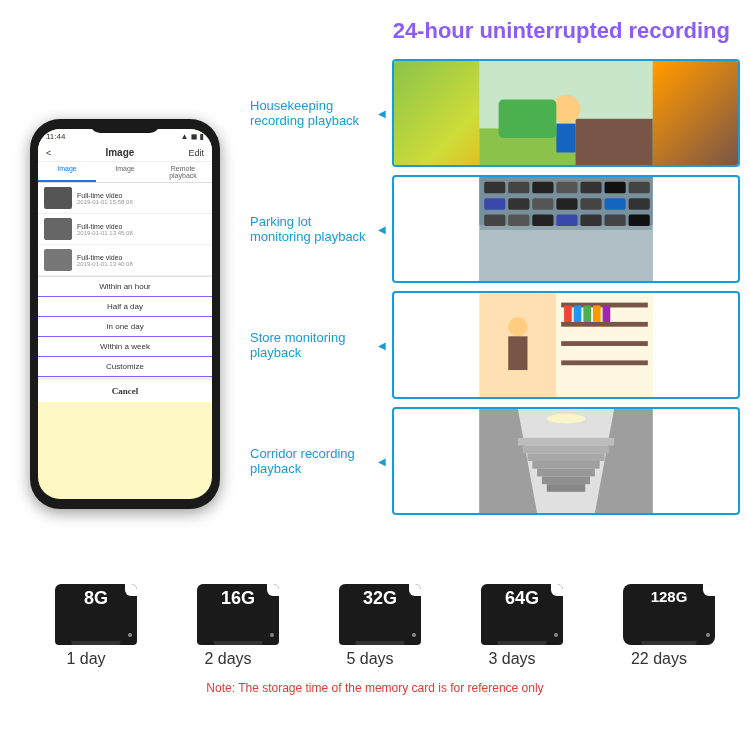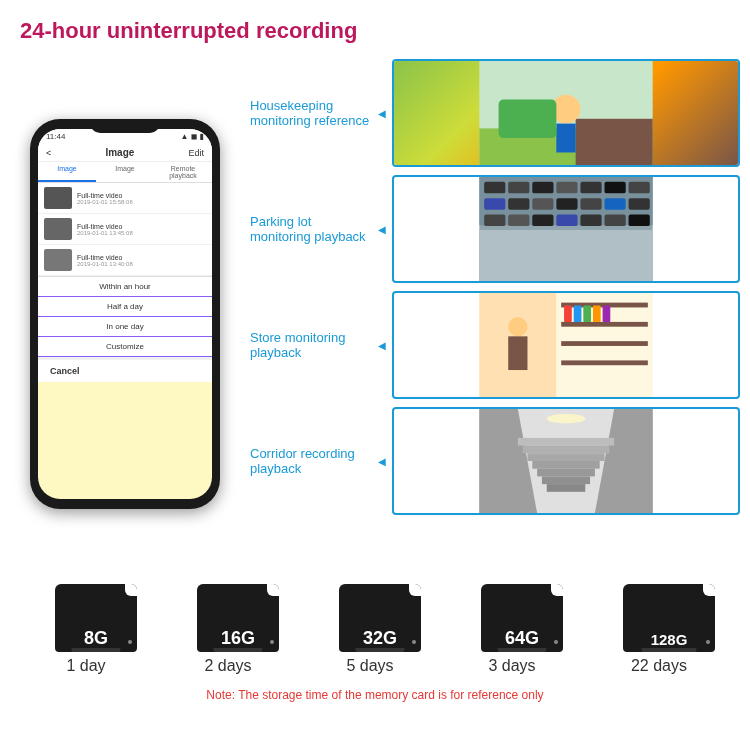"24-hour uninterrupted recording" .header { color: #be185d -> #8b5cf6; text-align: left -> right }
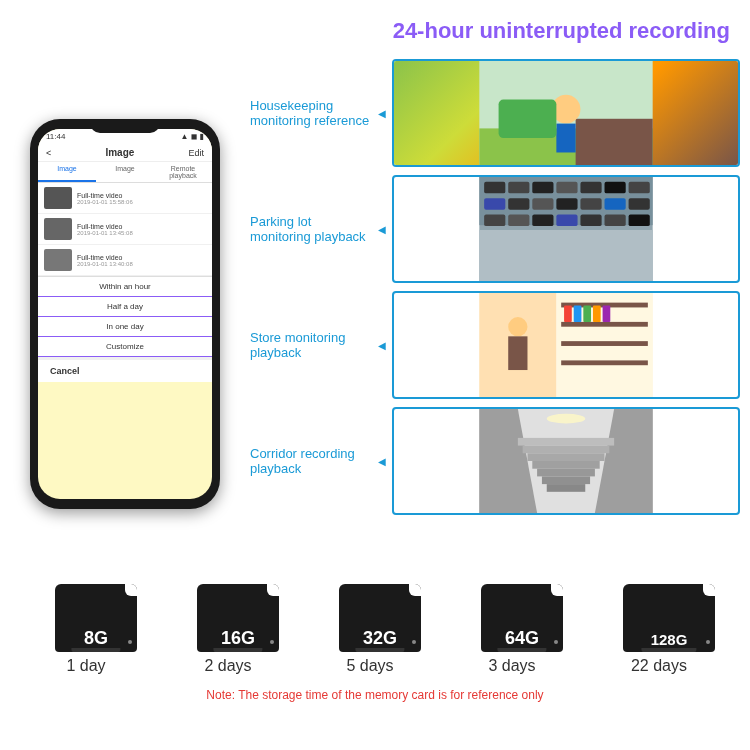"Housekeeping monitoring reference" div.monitoring-label { text: monitoring reference -> recording playback }
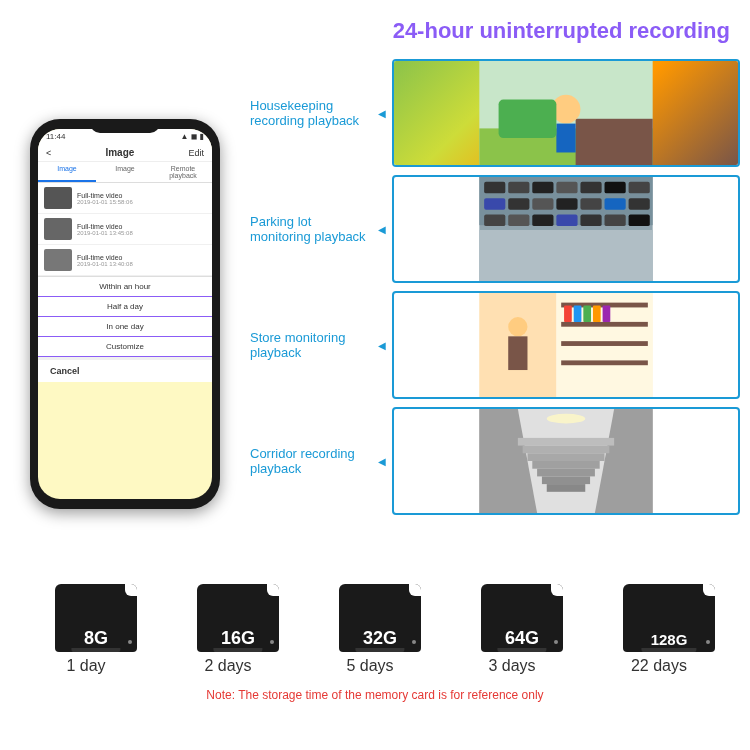"Within a week" div.phone-dropdown-item { html: none -> <div>Within a week</div> }
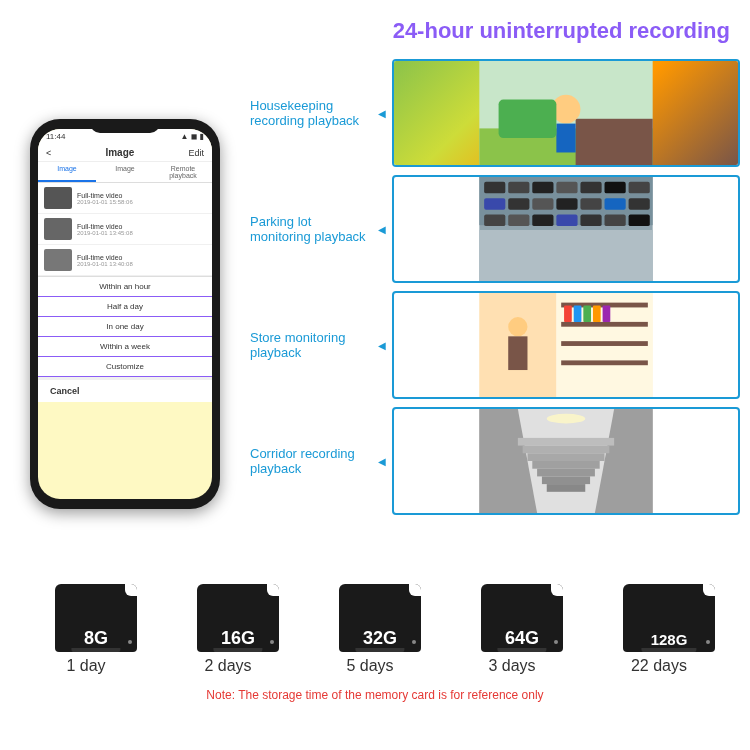"Cancel" .phone-dropdown-cancel { font-family: none -> Liberation Serif, serif; padding: 6px 12px -> 6px 4px; text-align: none -> center }
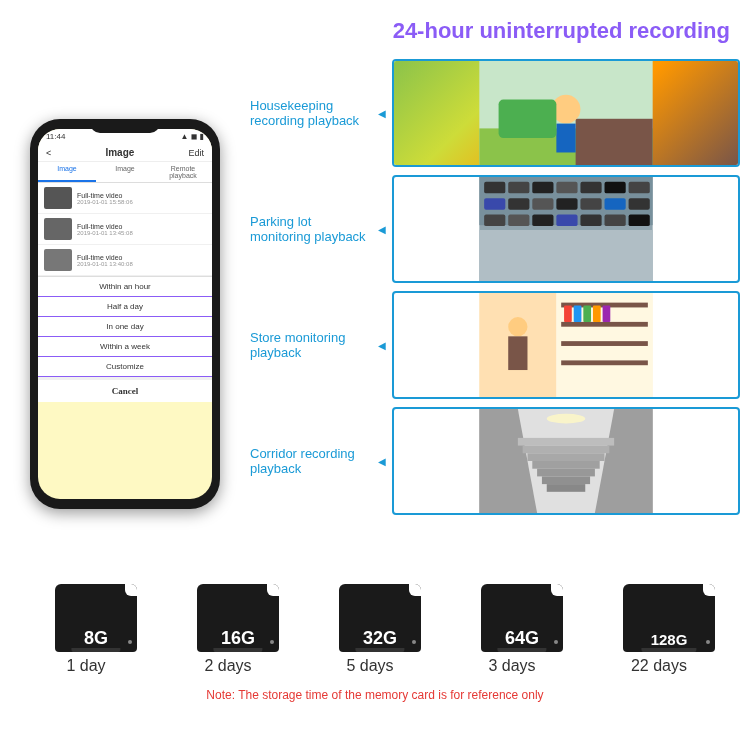"8G" .sd-card { height: 68px -> 61px; justify-content: flex-end -> flex-start }
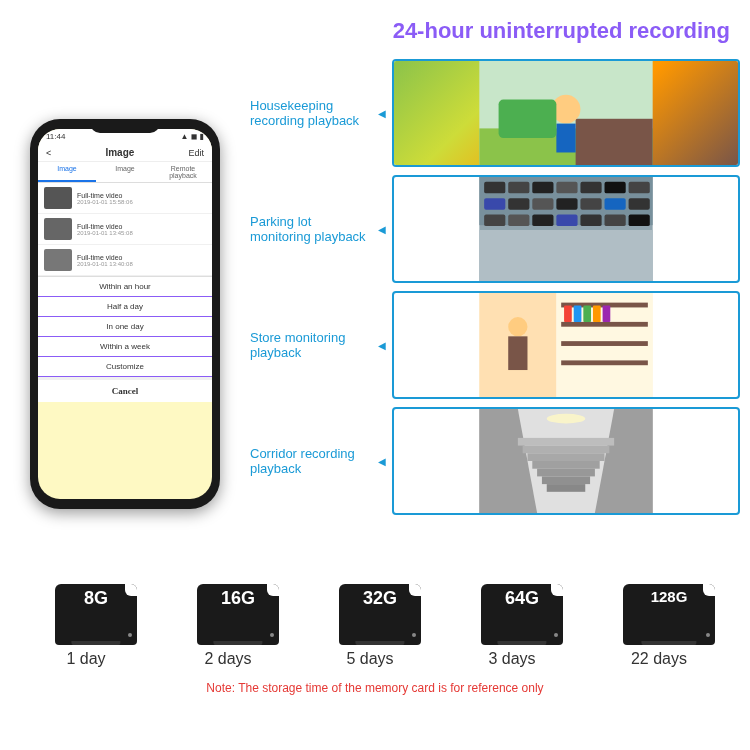"128G" div.sd-card { border-radius: none -> 8px }
